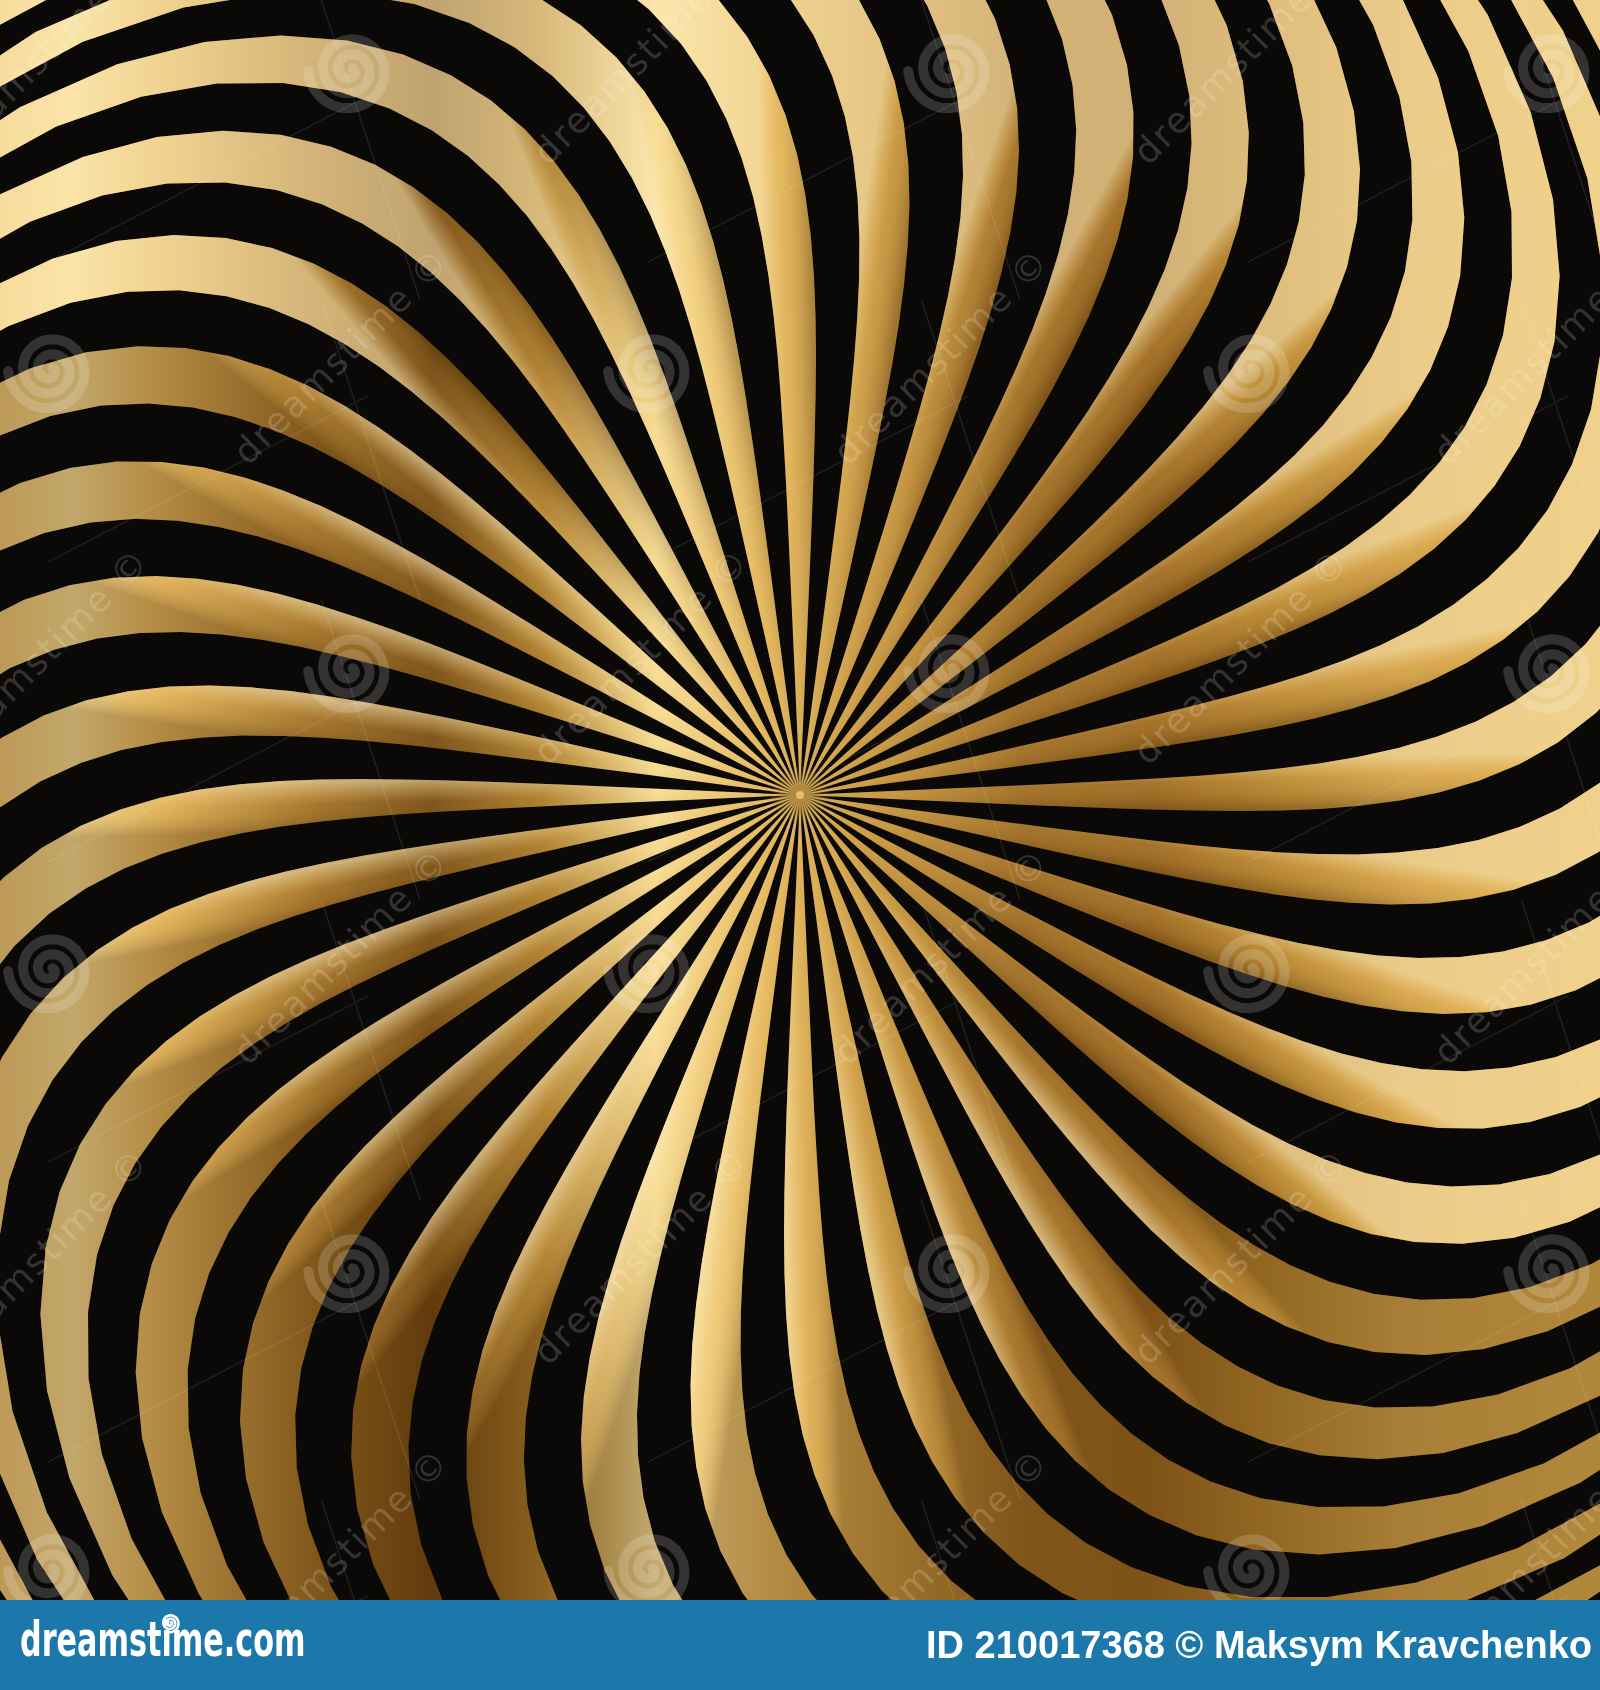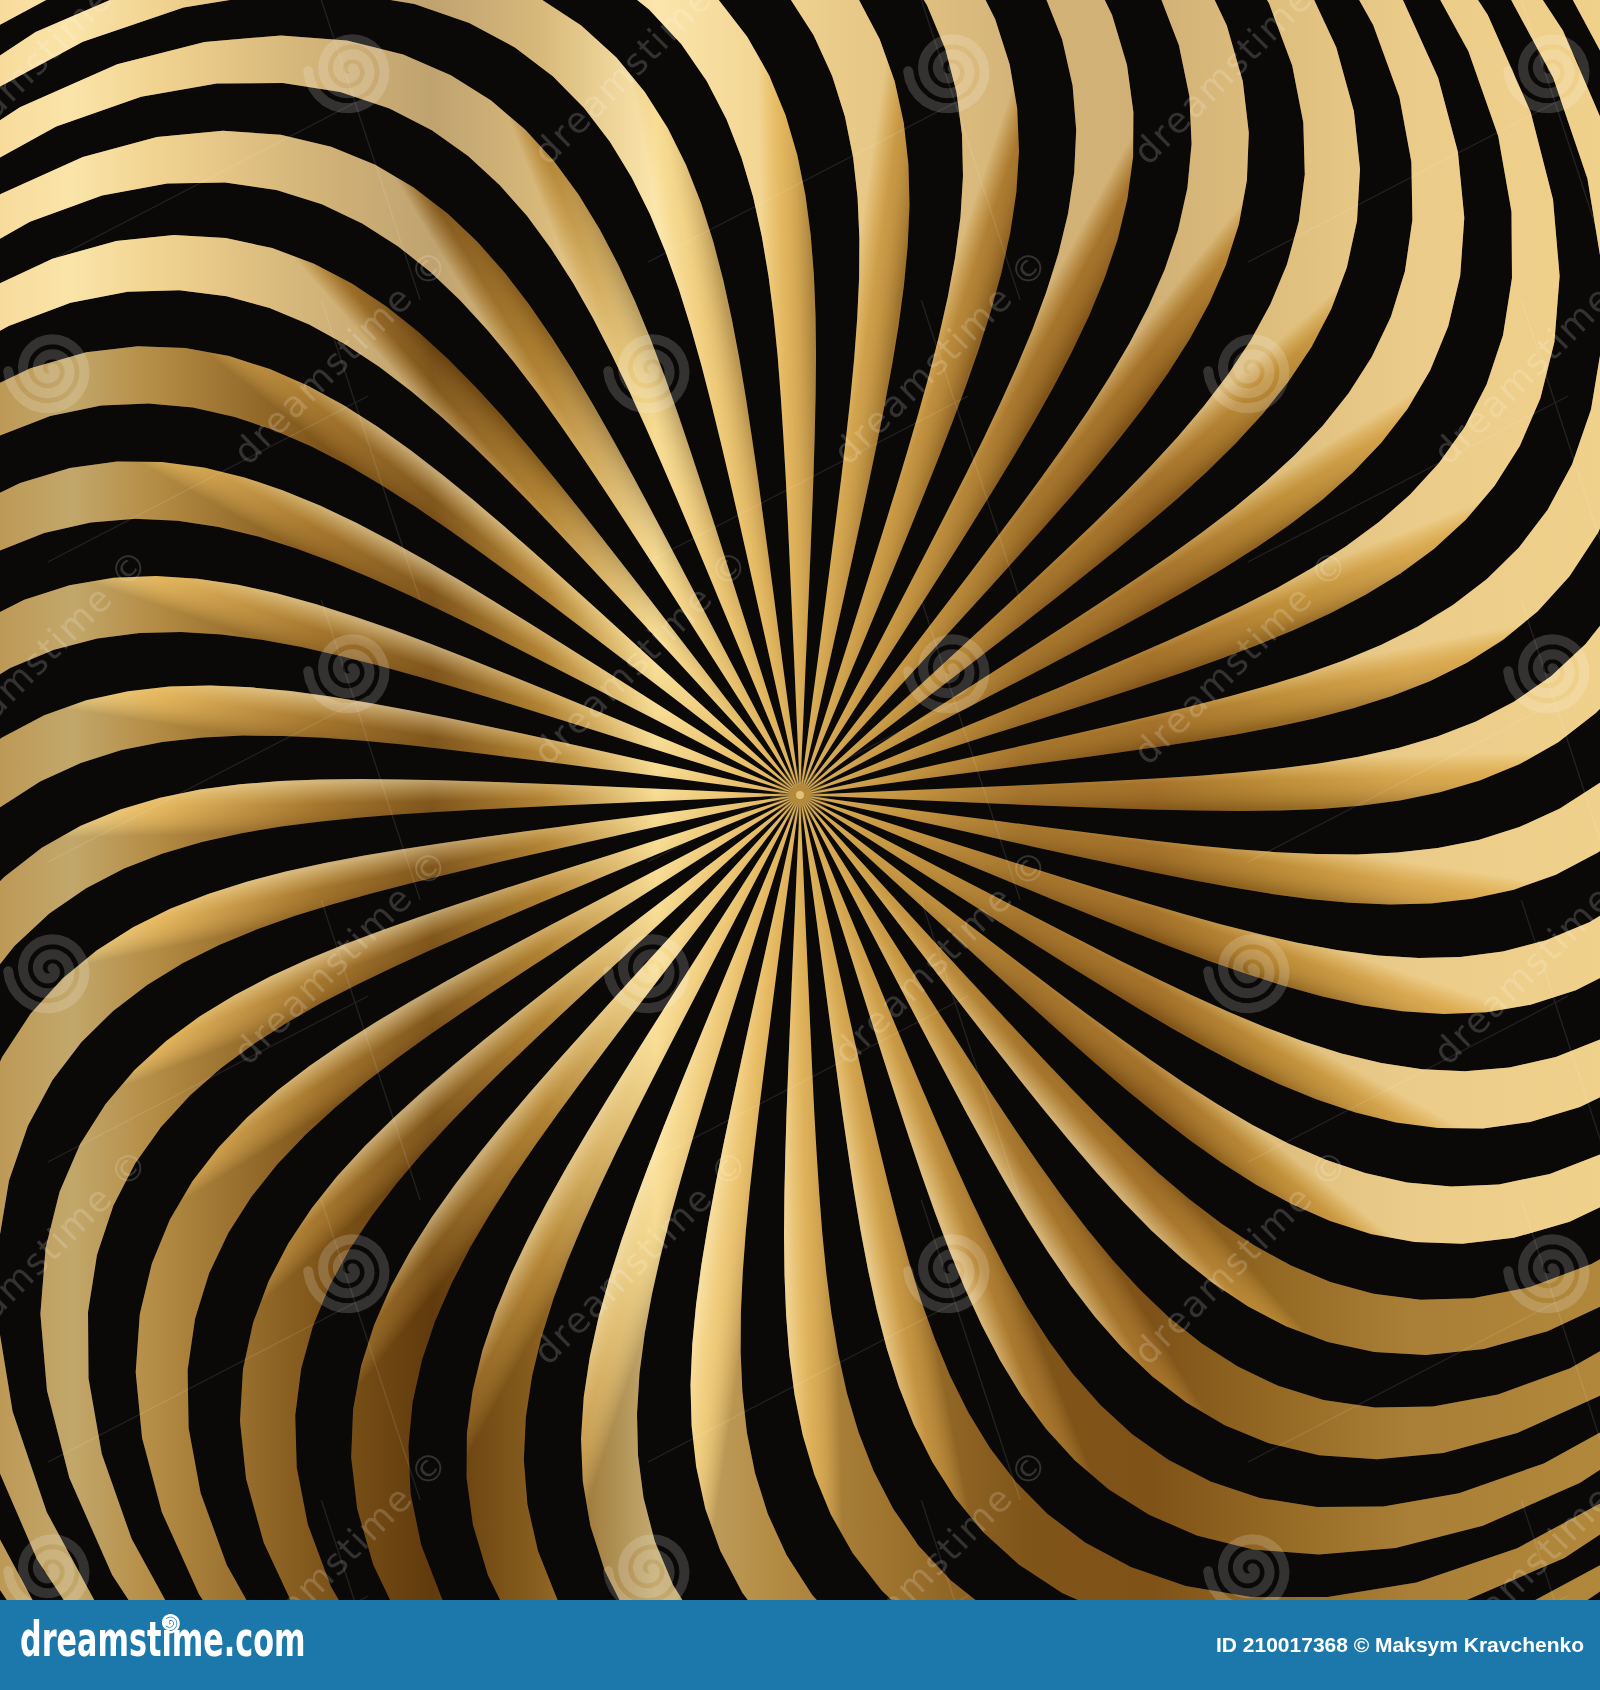"ID 210017368 © Maksym Kravchenko" .credit { font-size: 21px -> 38px; margin-right: 16px -> 8px }
